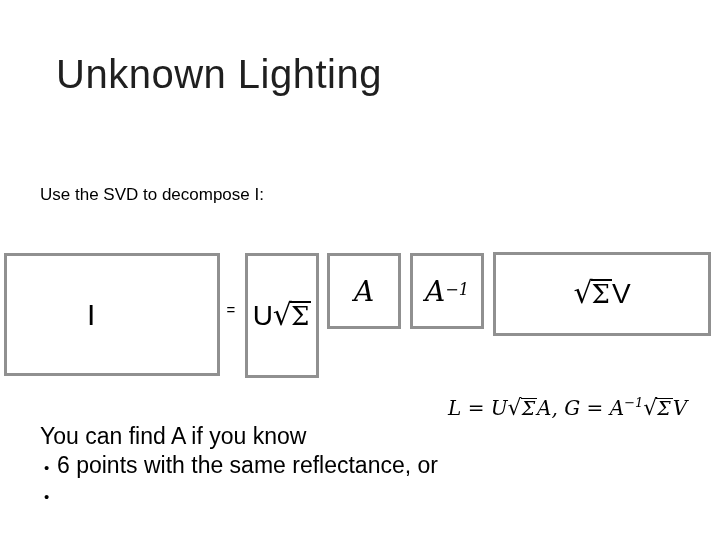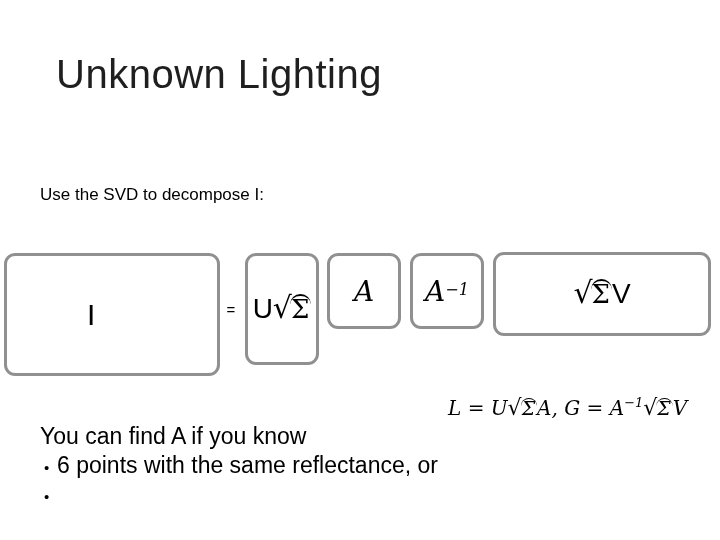"Unknown Lighting" * { border-radius: 11px -> none }
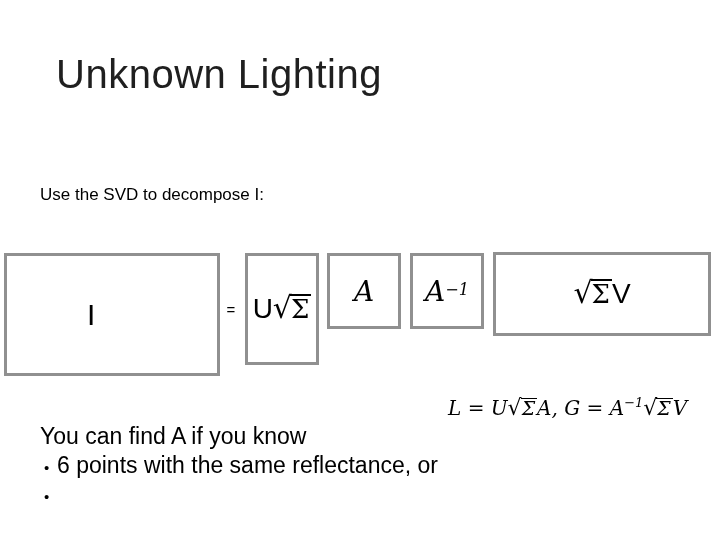"U√Σ" .box-usqrt { height: 112px -> 125px }
